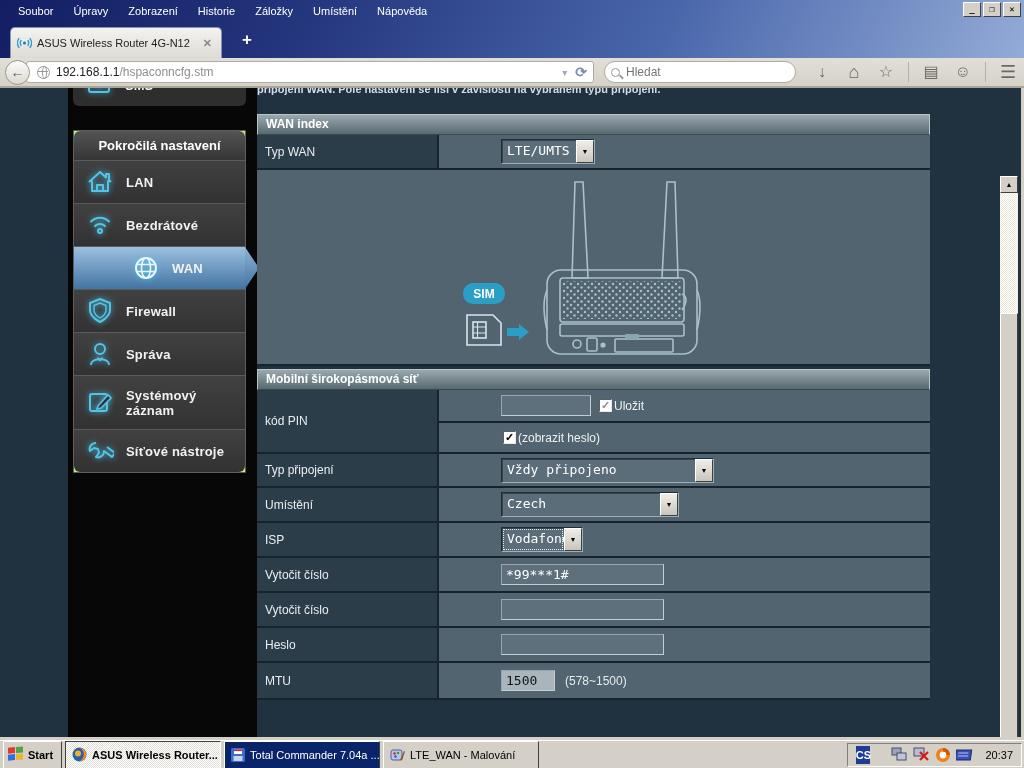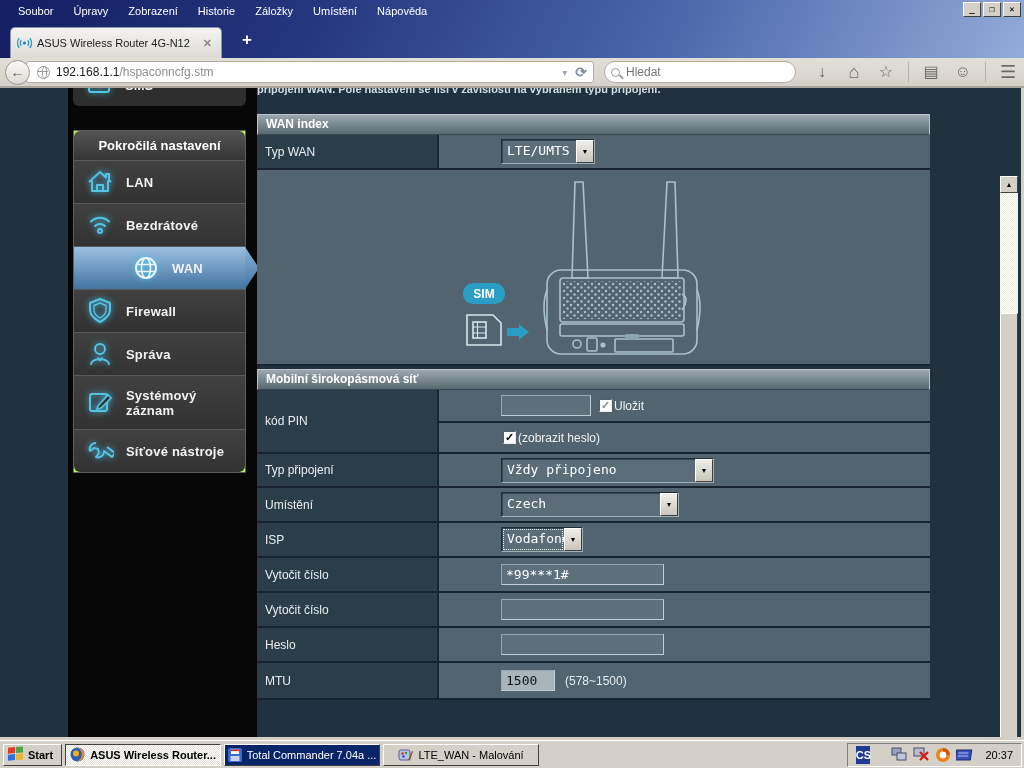"Start" .tbtn { height: 22px -> 28px; justify-content: center -> none }
